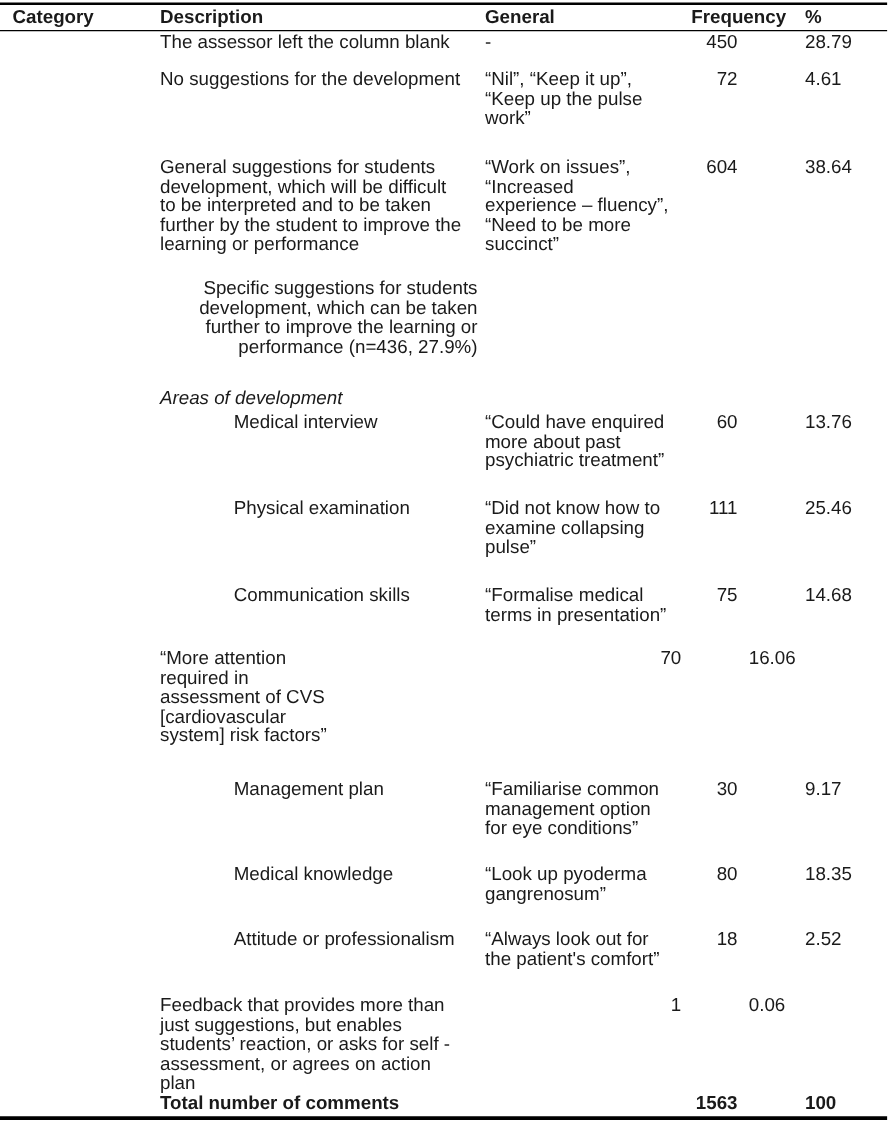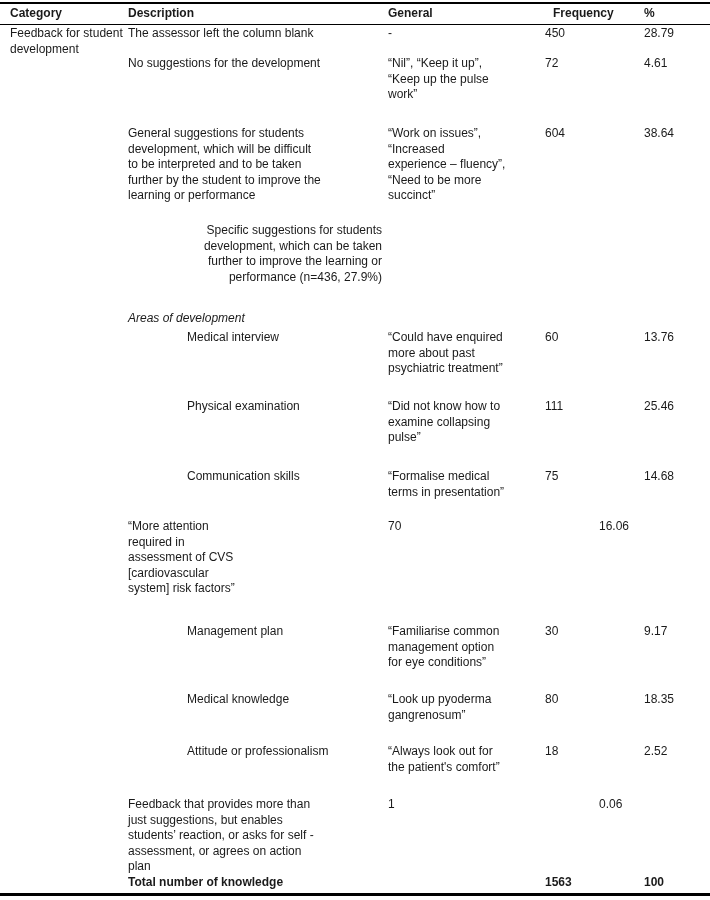"Category" .page { font-size: 12px -> 15px }
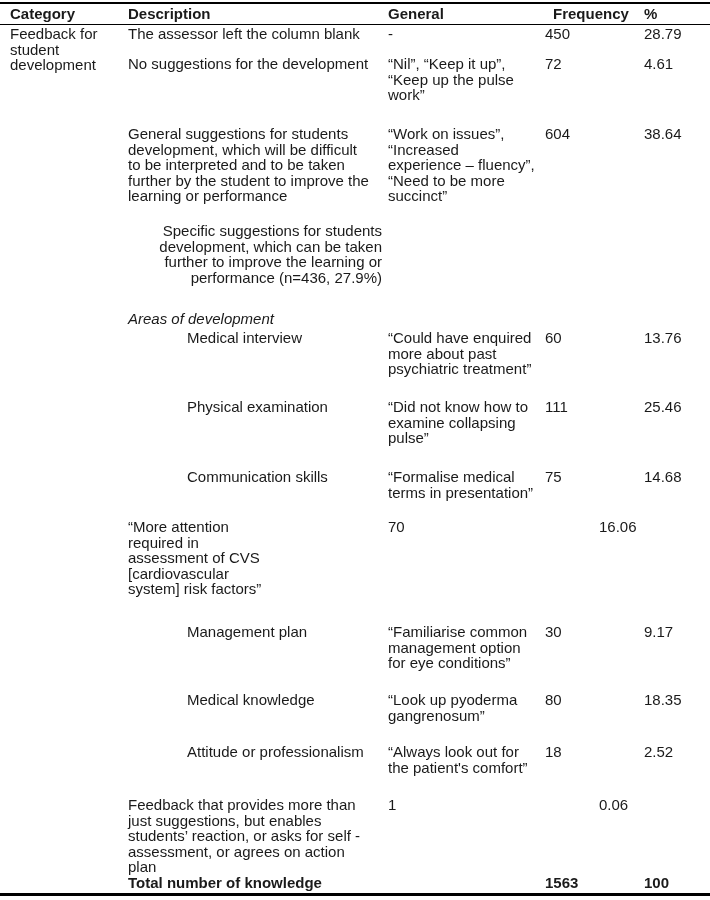"Feedback for student development" div.category-cell { html: <div>Feedback for student development</div> -> none }
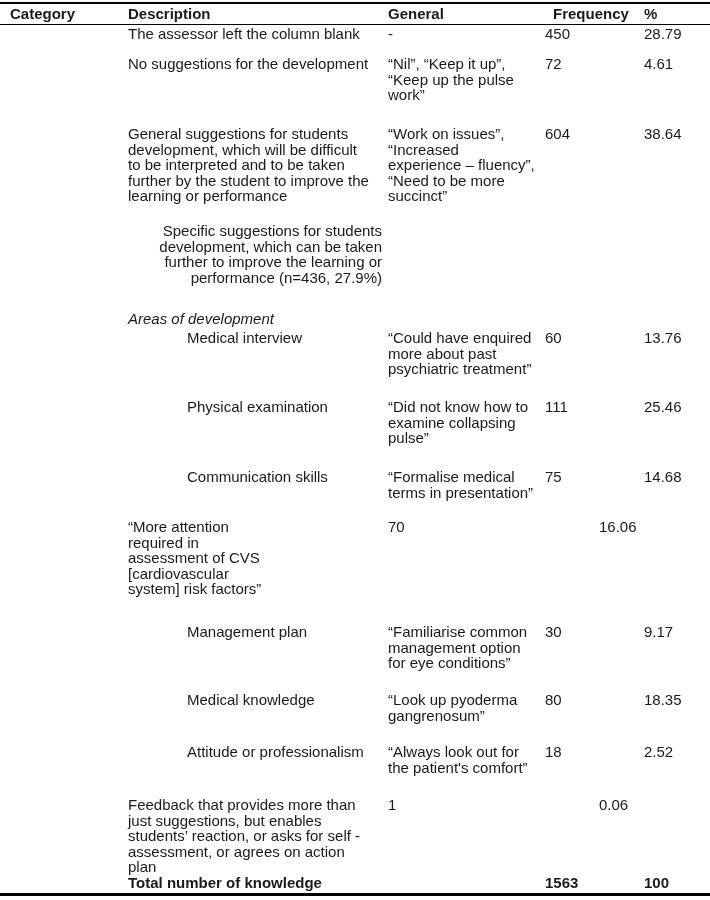"450" .freq { text-align: left -> right }
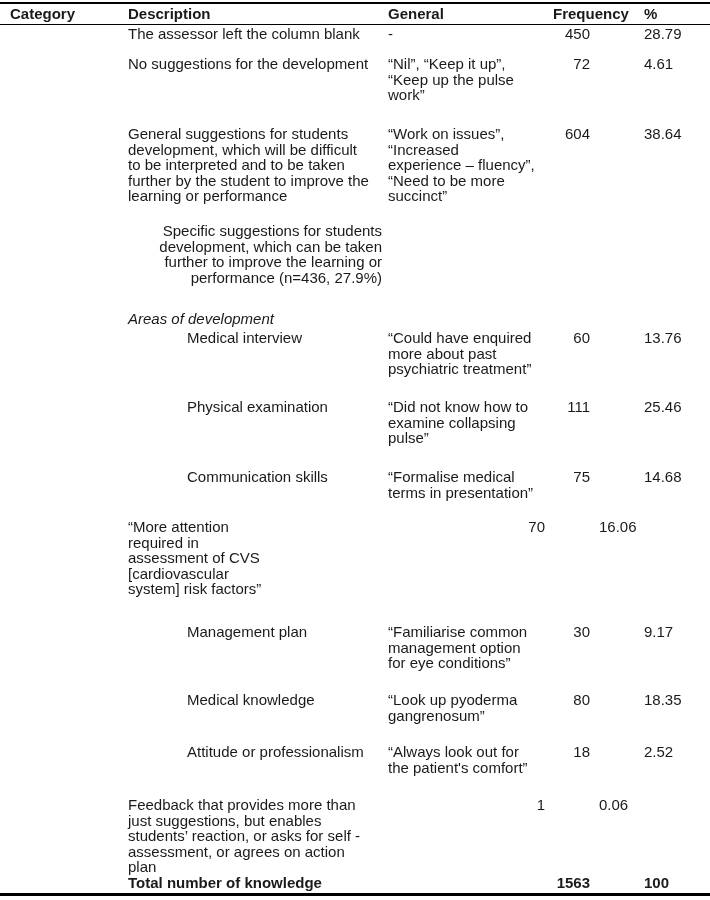"Total number of knowledge" div.desc { text: knowledge -> comments }
